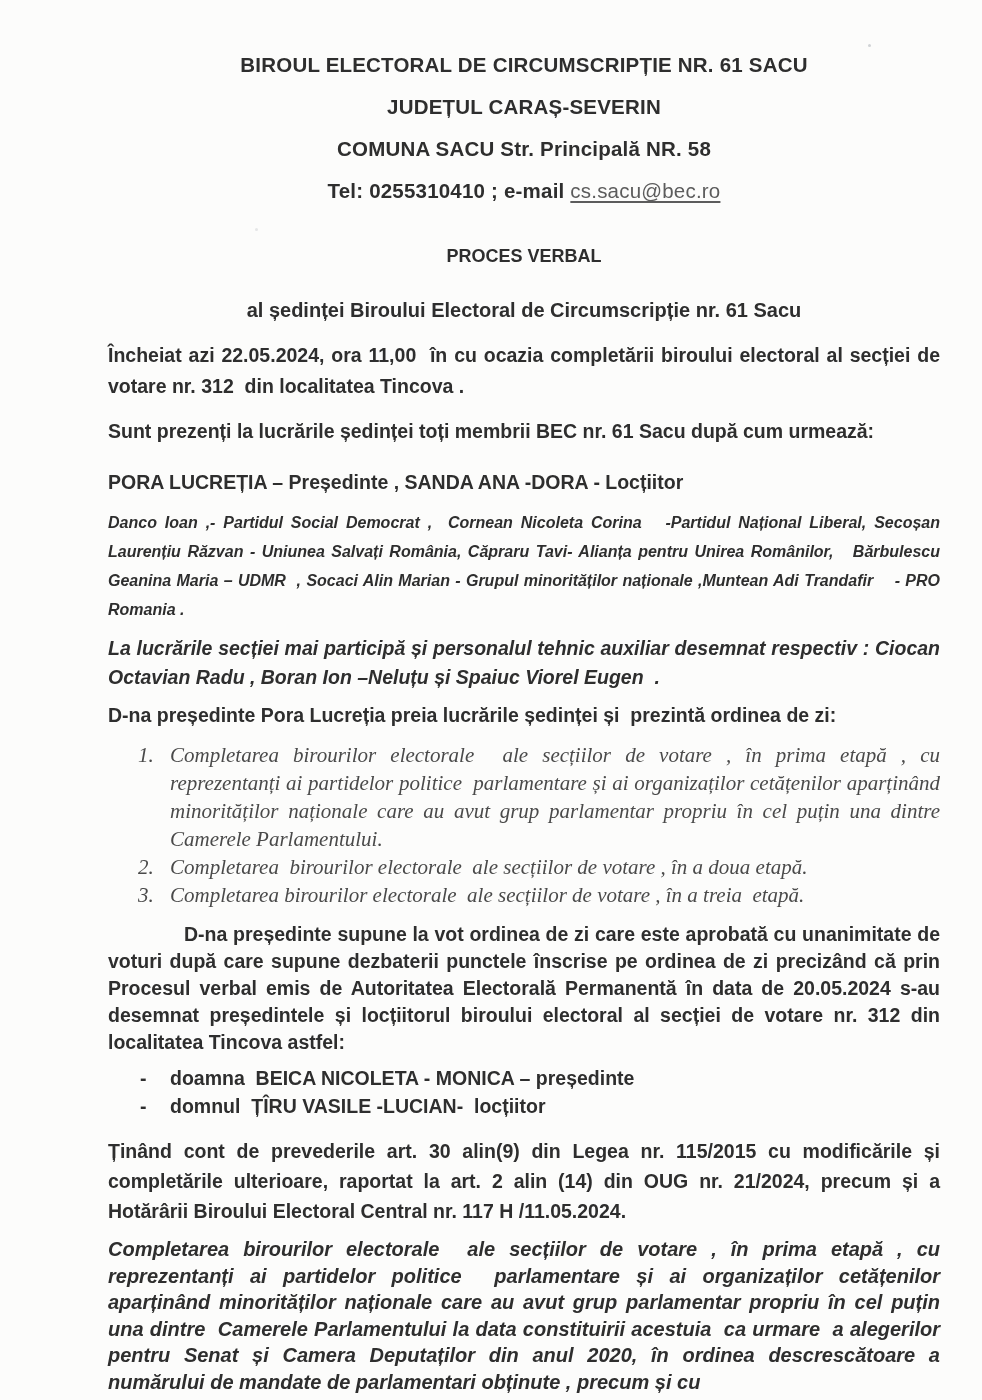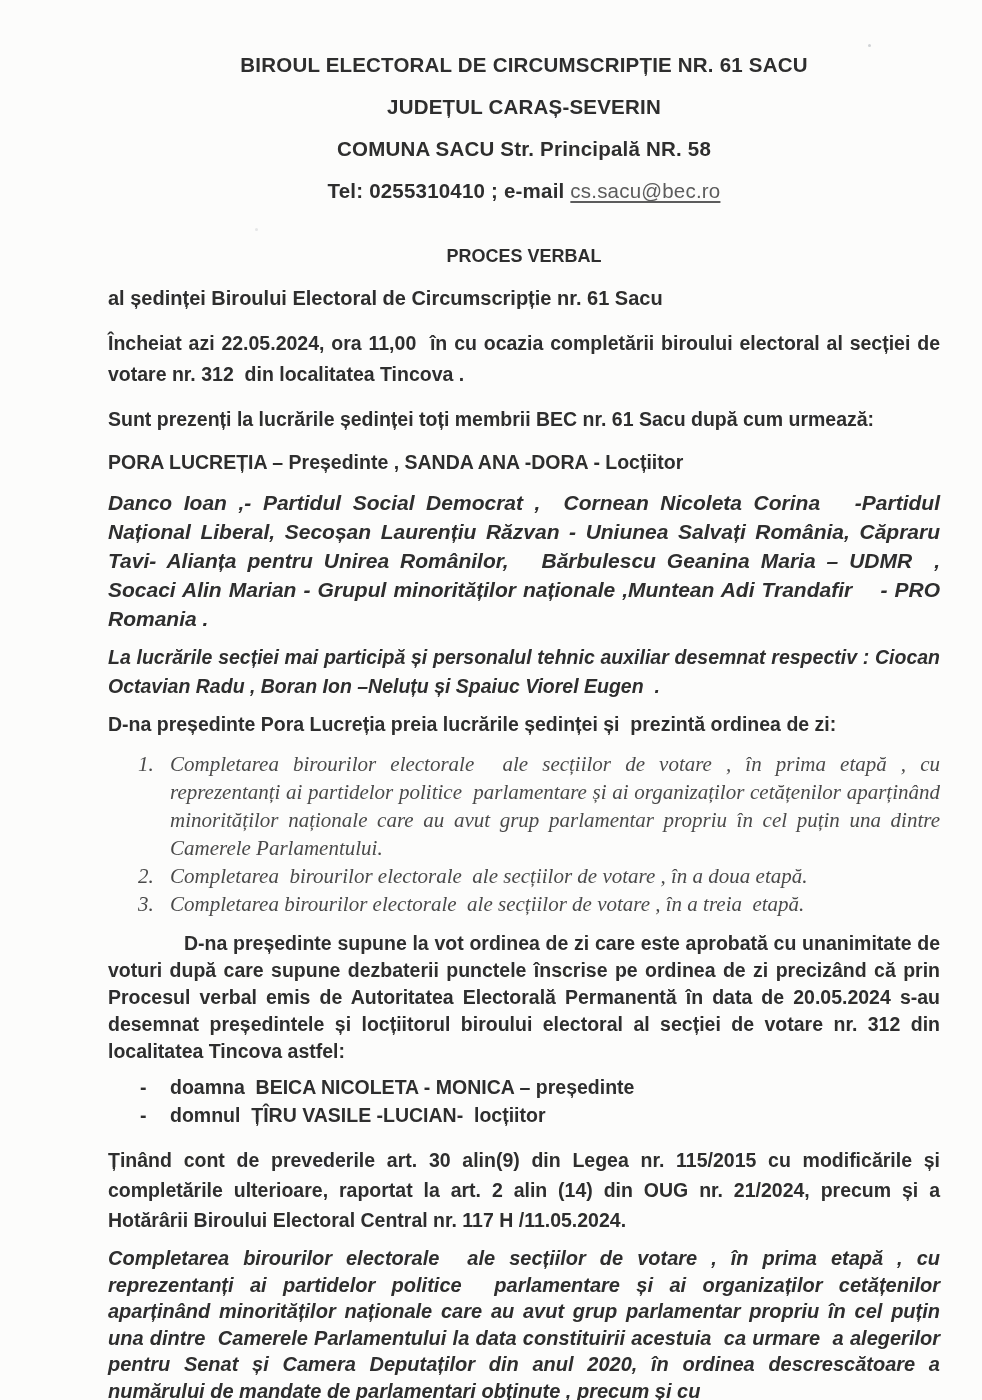"al ședinței Biroului Electoral de" .subtitle { margin-top: 14px -> 26px; text-align: none -> center }
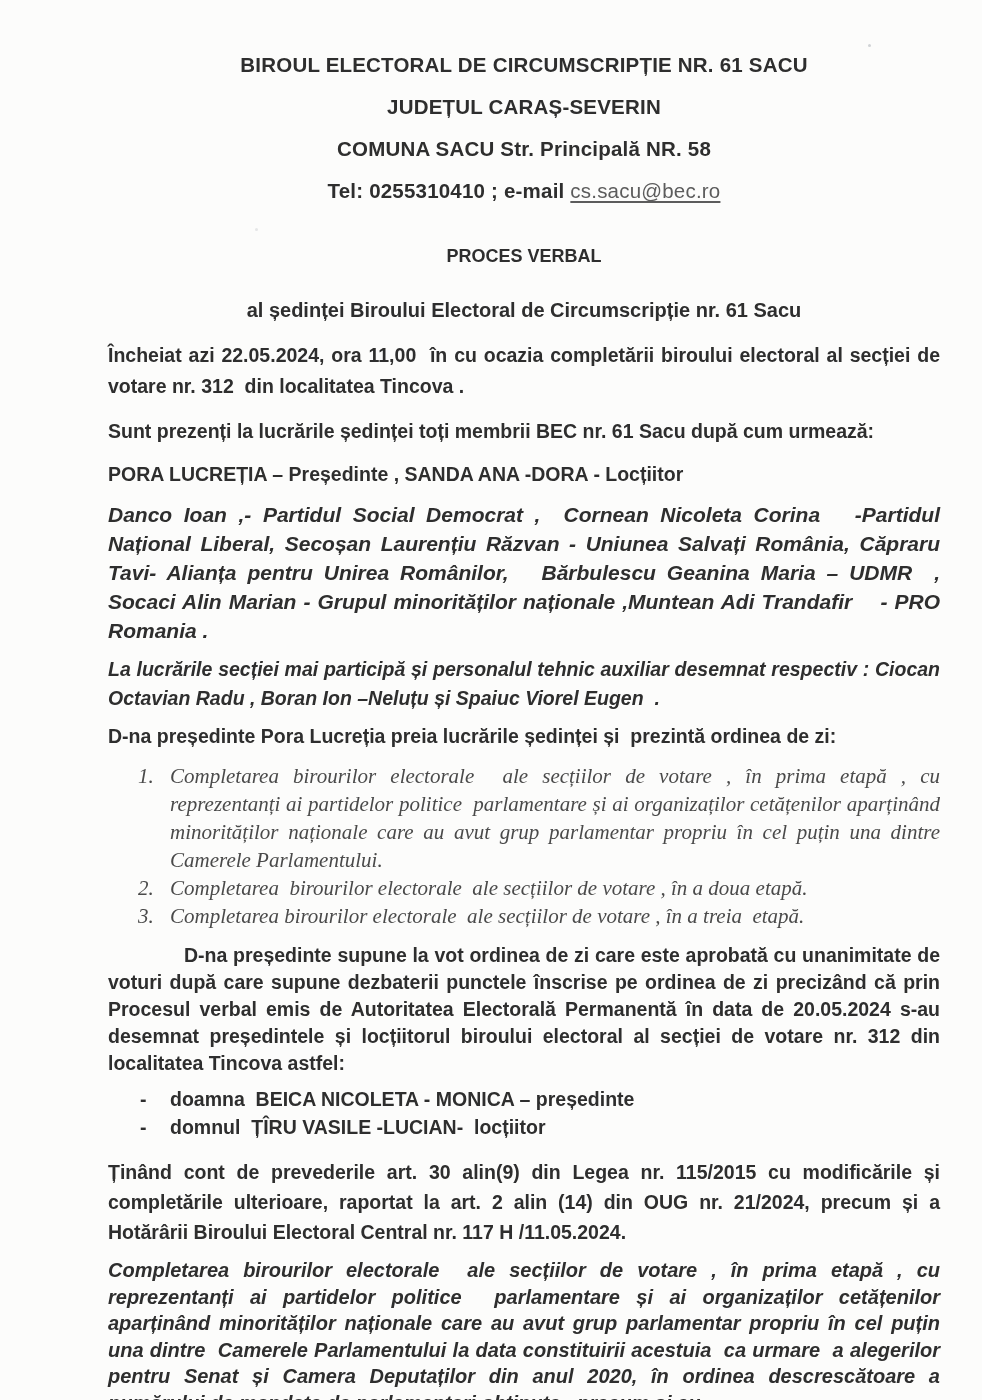"PORA LUCREȚIA – Președinte ," .p-conducere { margin-top: 12px -> 20px }
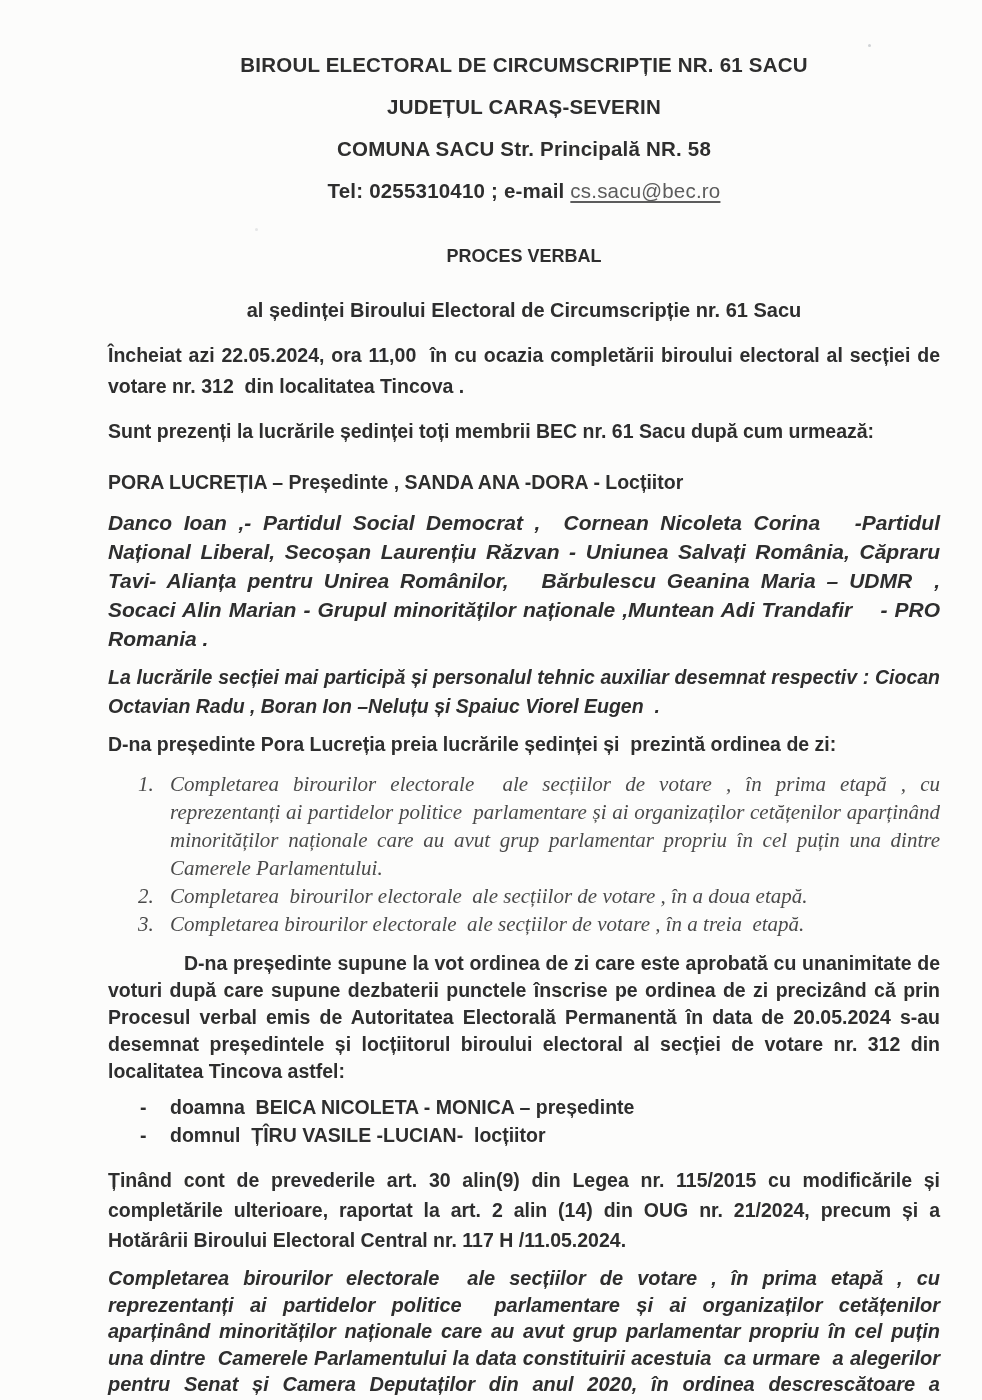"Danco Ioan ,- Partidul Social" .p-membri { font-size: 21px -> 16px }
